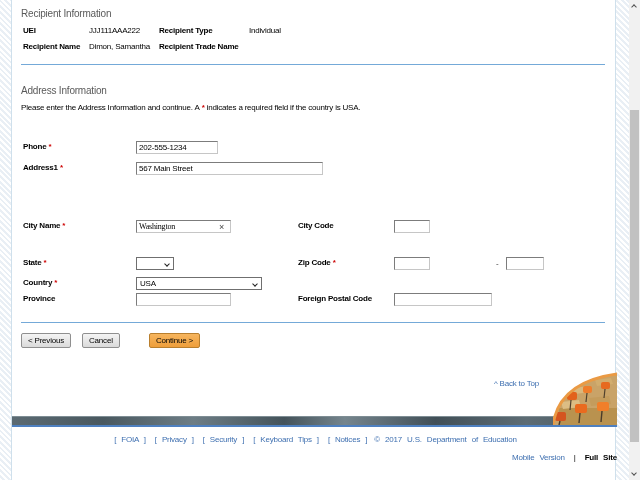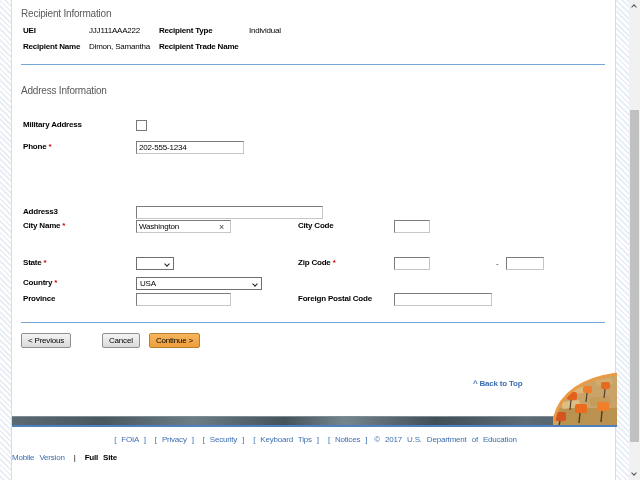"Please enter the Address Information" div.abs { html: none -> <div> <span>Please enter the Address Information and continue. A</span><span>*</span> <span>indicates a required field if the country is USA.</span> </div> }
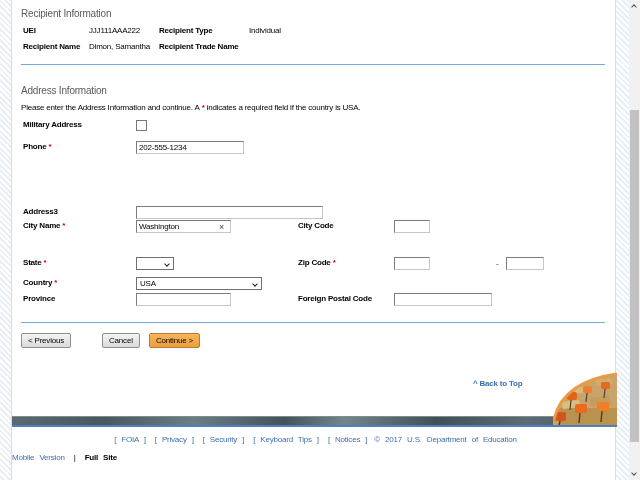"Military Address" div.row { html: <div> <span>Military Address</span> <span></span> </div> -> none }
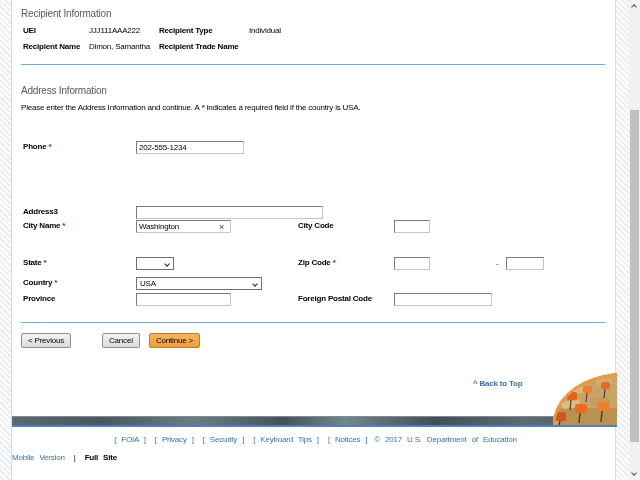"202-555-1234" input.tinput { width: 108px -> 82px }
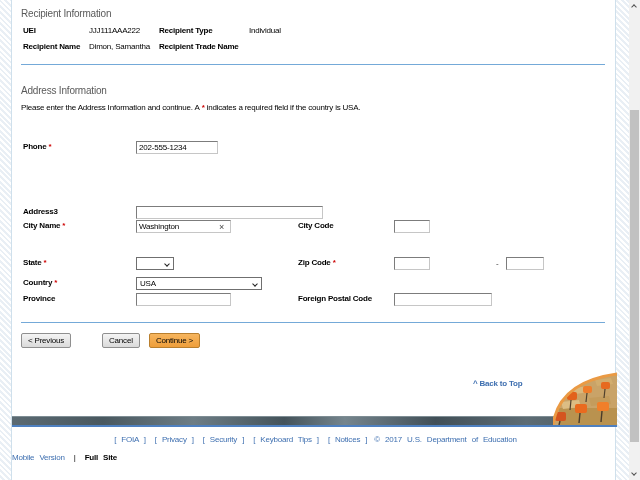"Address1 *" div.row { html: none -> <div> <span><span>Address1</span><span>*</span></span> <input> </div> }
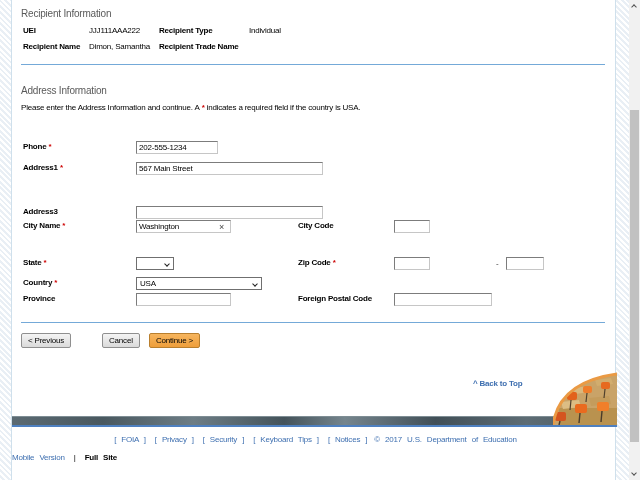"Address3" div.row { html: <div> <span>Address3</span> <input> </div> -> none }
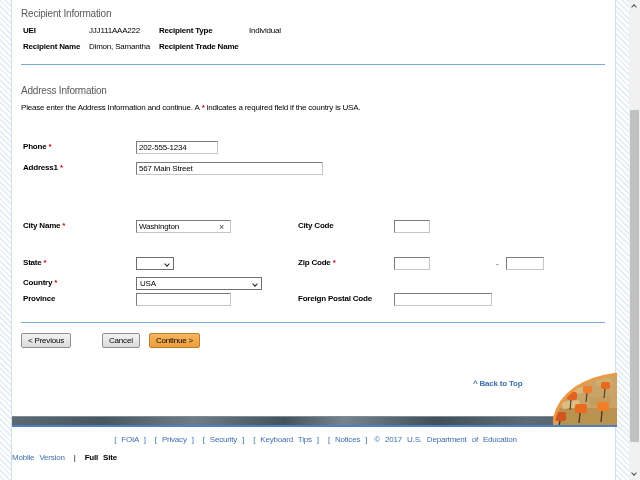"Washington" input.tinput { font-family: none -> Liberation Serif, serif }
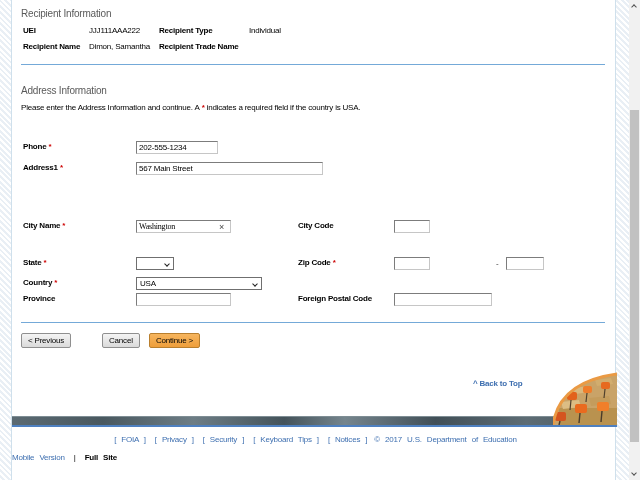"Cancel" button.btn { left: 90px -> 70px }
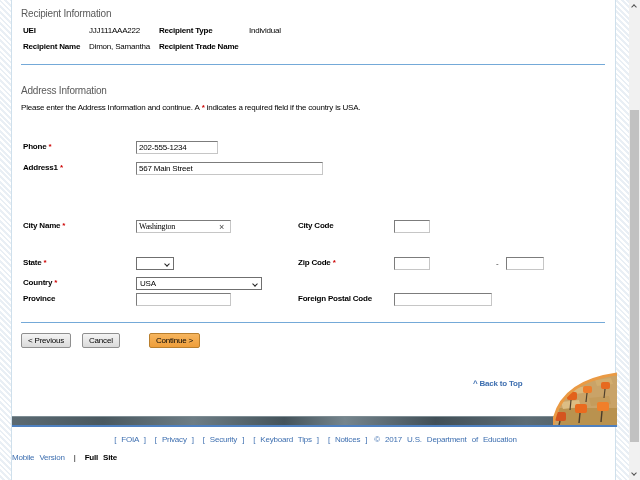"^ Back to Top" .backtotop { font-weight: bold -> normal; left: 461px -> 482px }
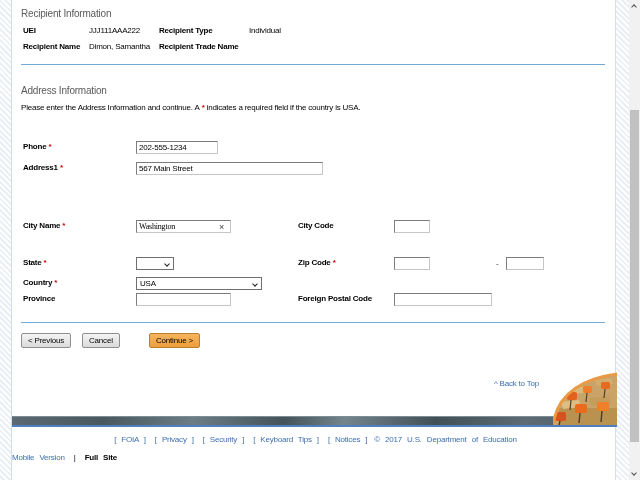"Mobile Version | Full Site" .footer2 { text-align: left -> right }
